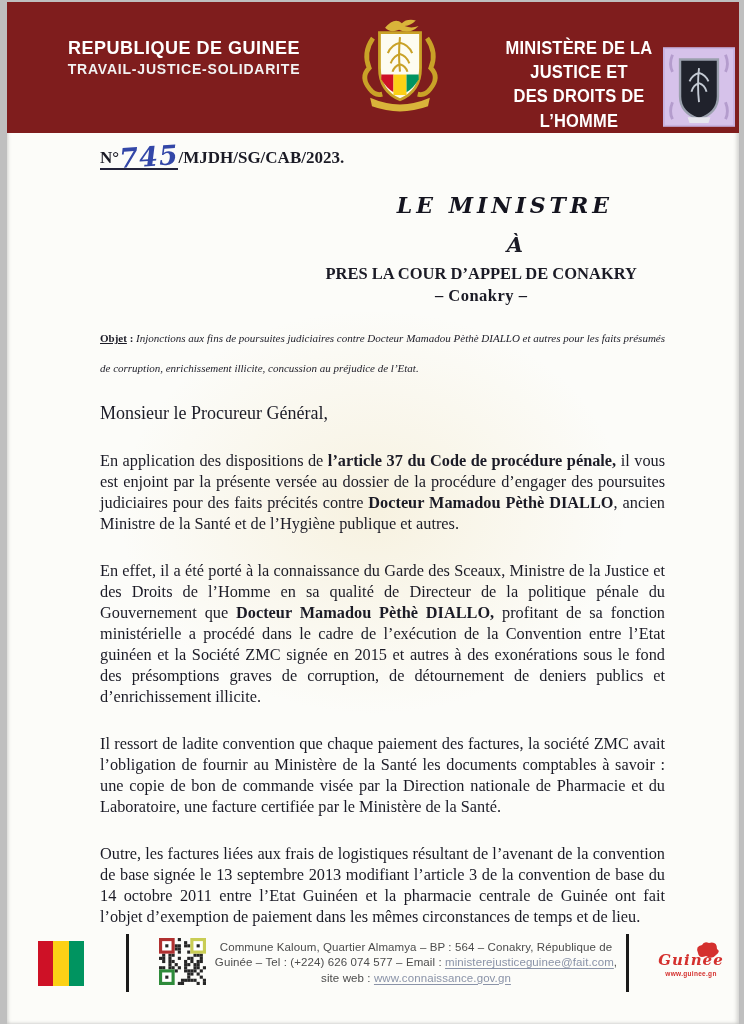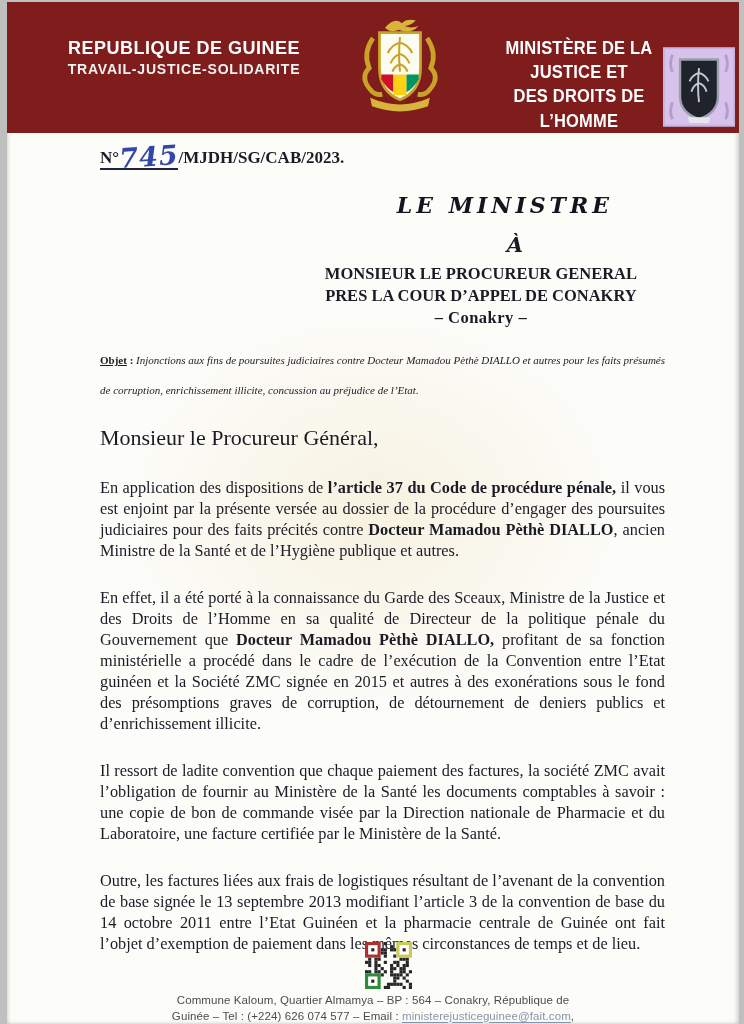"MONSIEUR LE PROCUREUR GENERAL" div { html: <div>MONSIEUR LE PROCUREUR GENERAL</div> -> none }
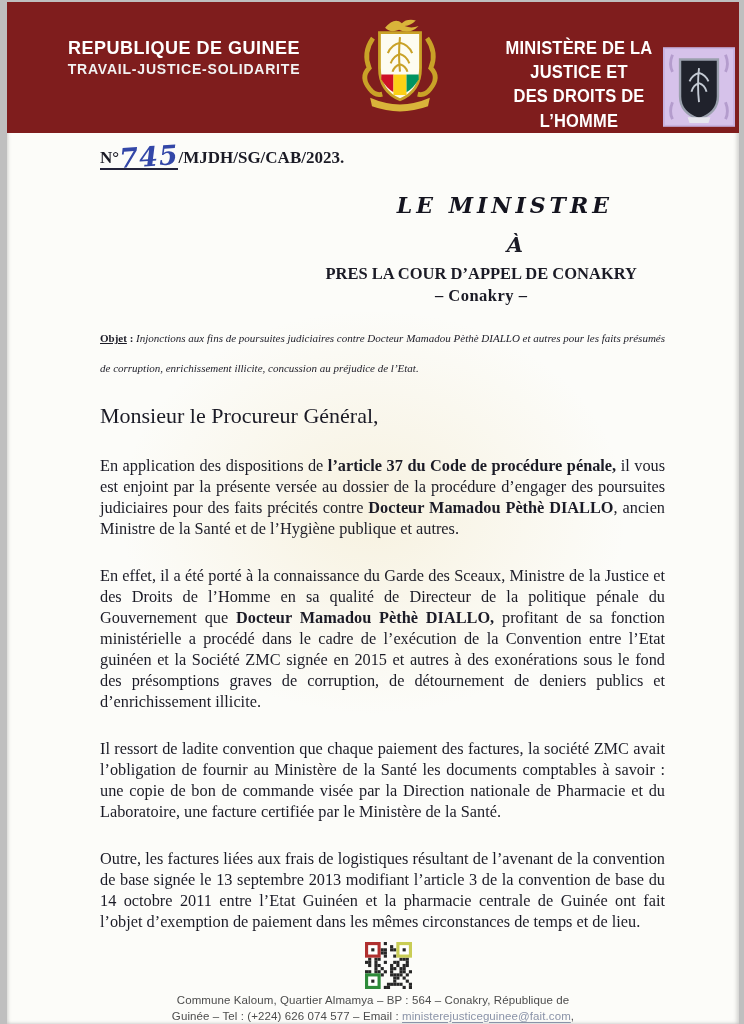"Monsieur le Procureur Général," .salutation { font-size: 22px -> 18px }
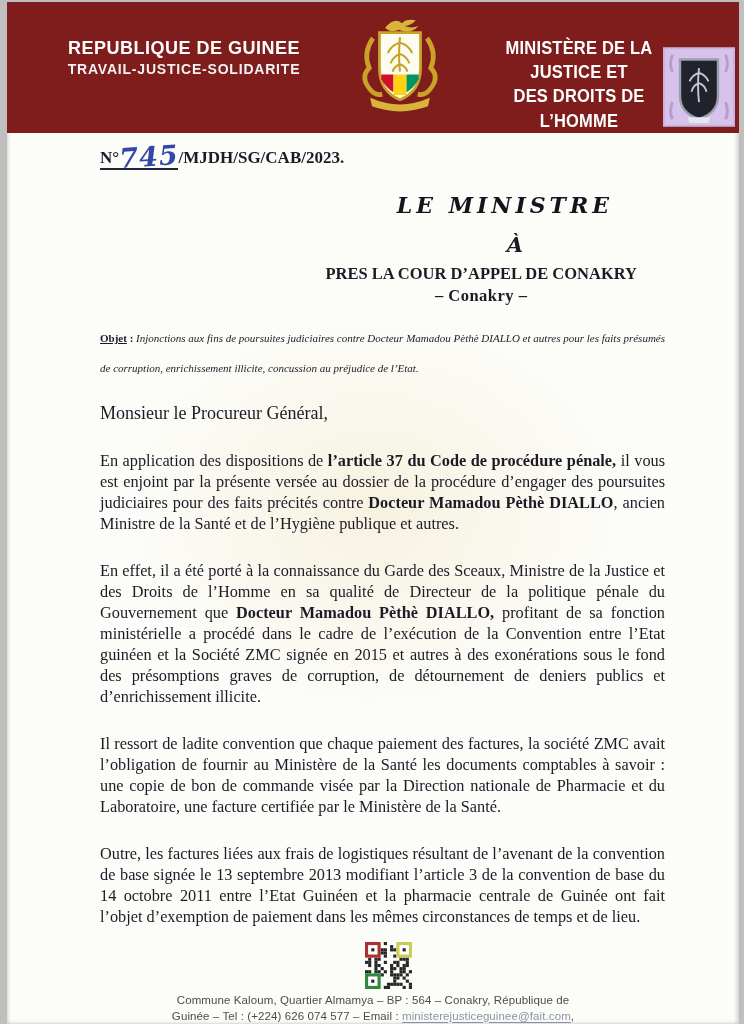"Commune Kaloum, Quartier Almamya –" .footer { bottom: 8px -> 24px; flex-direction: column -> none }
